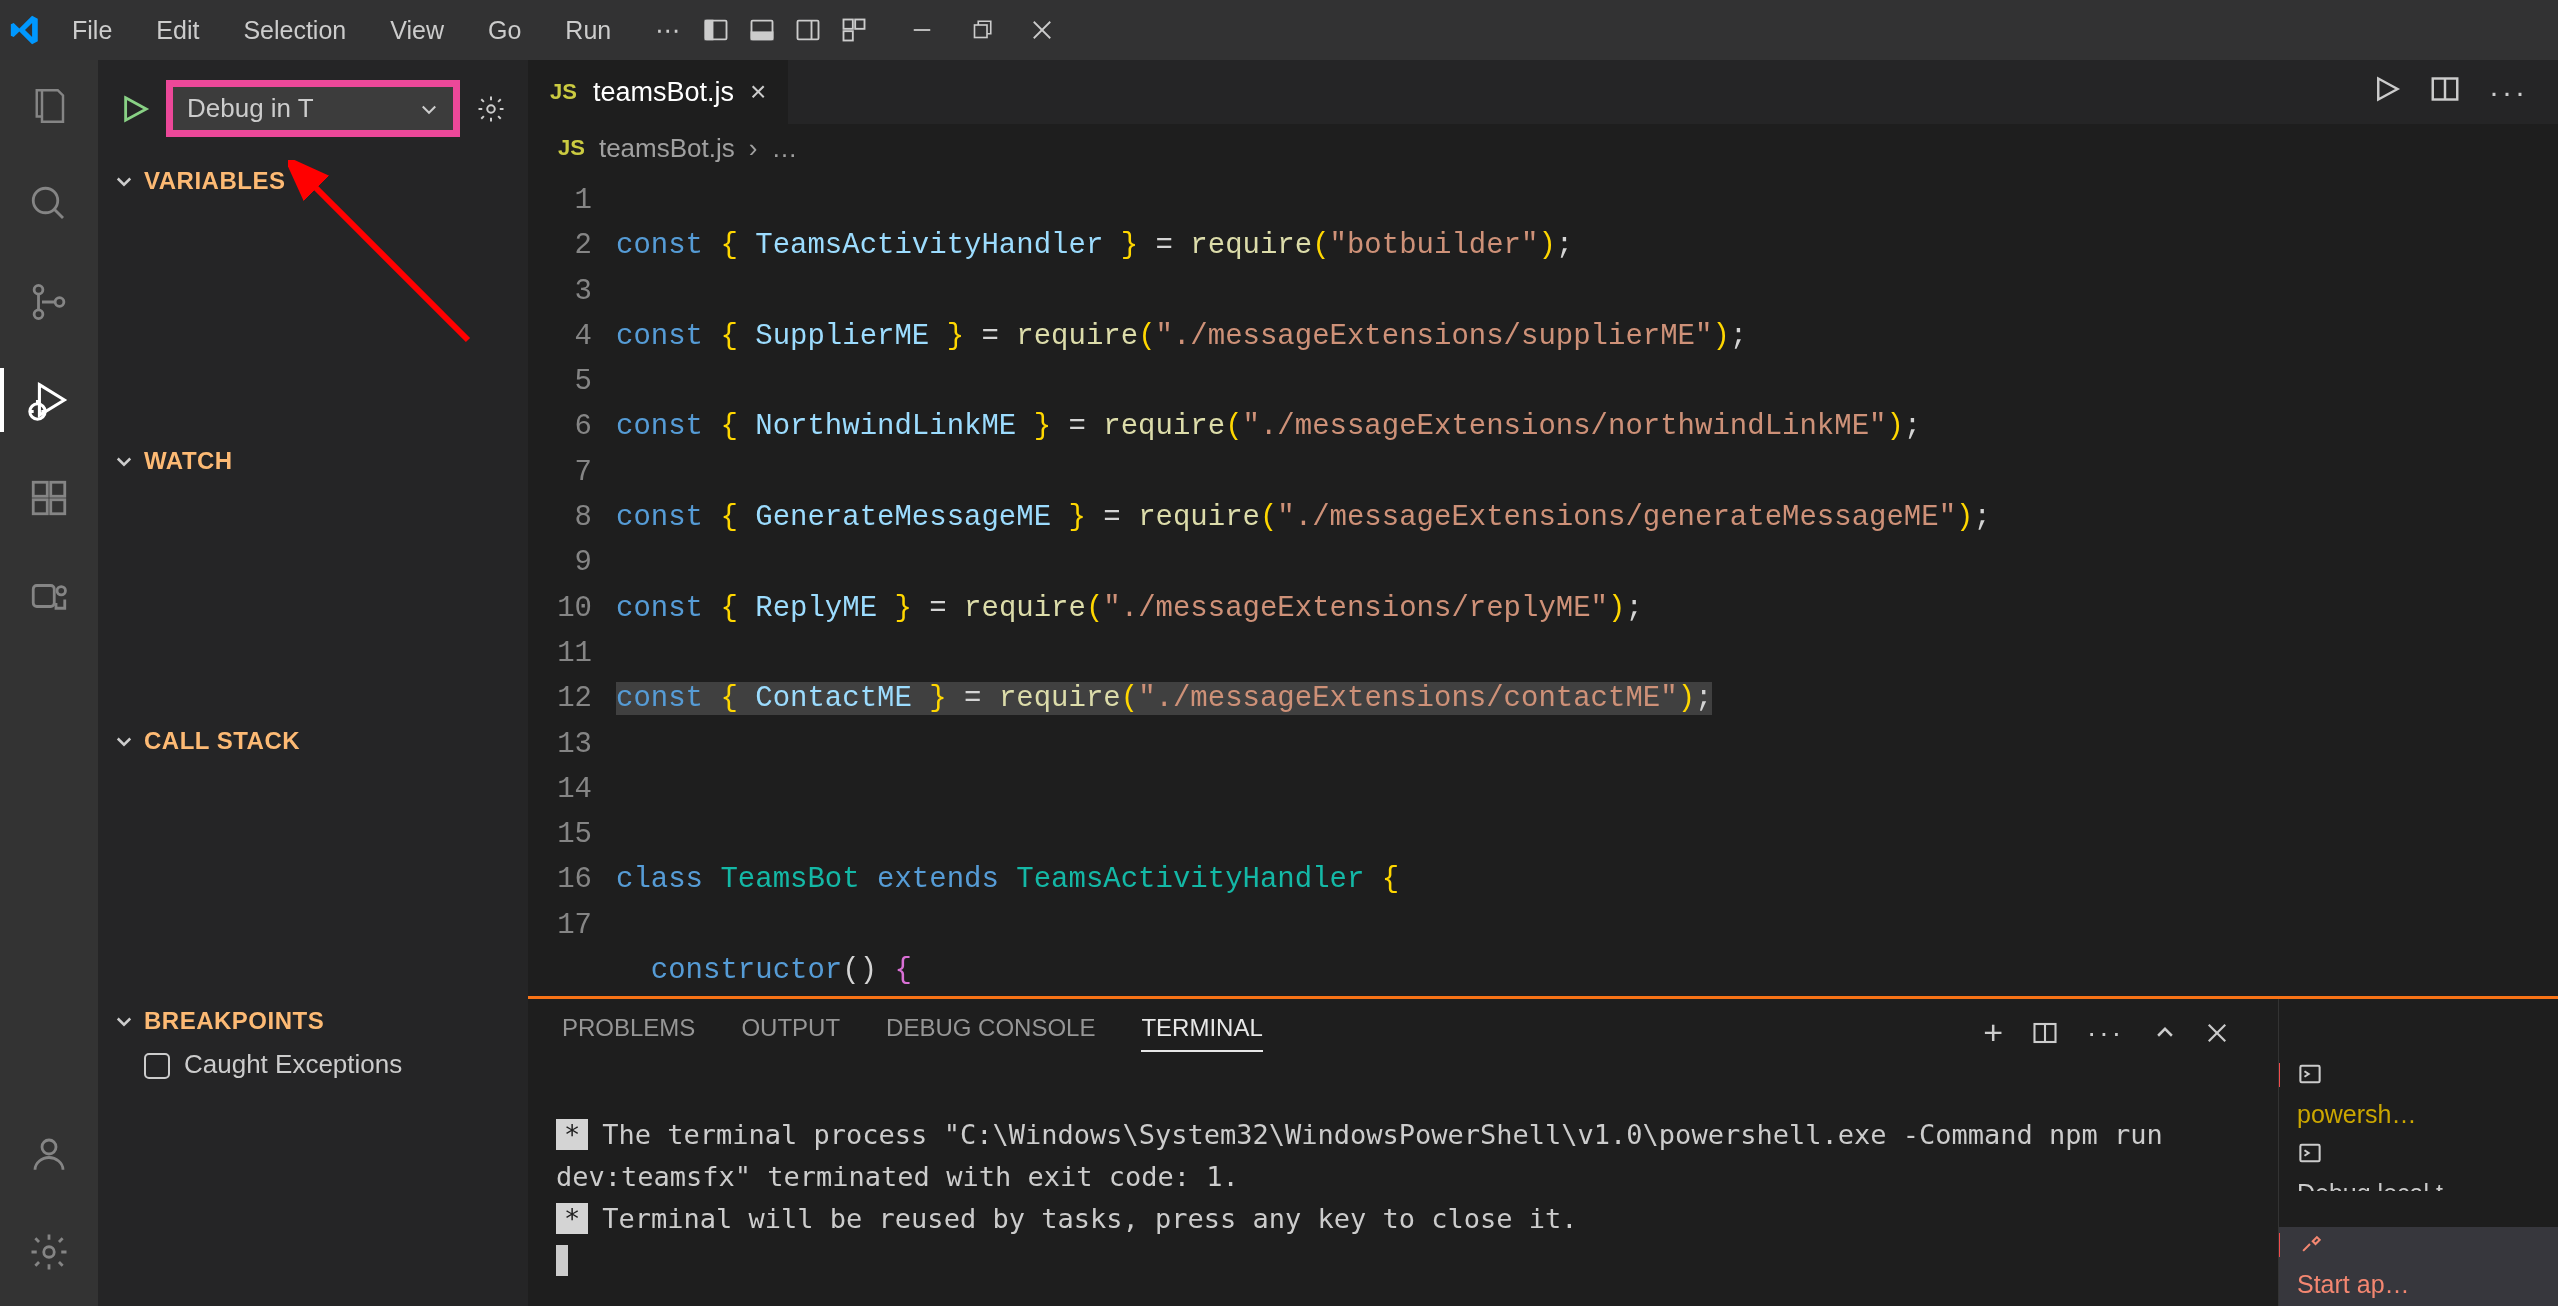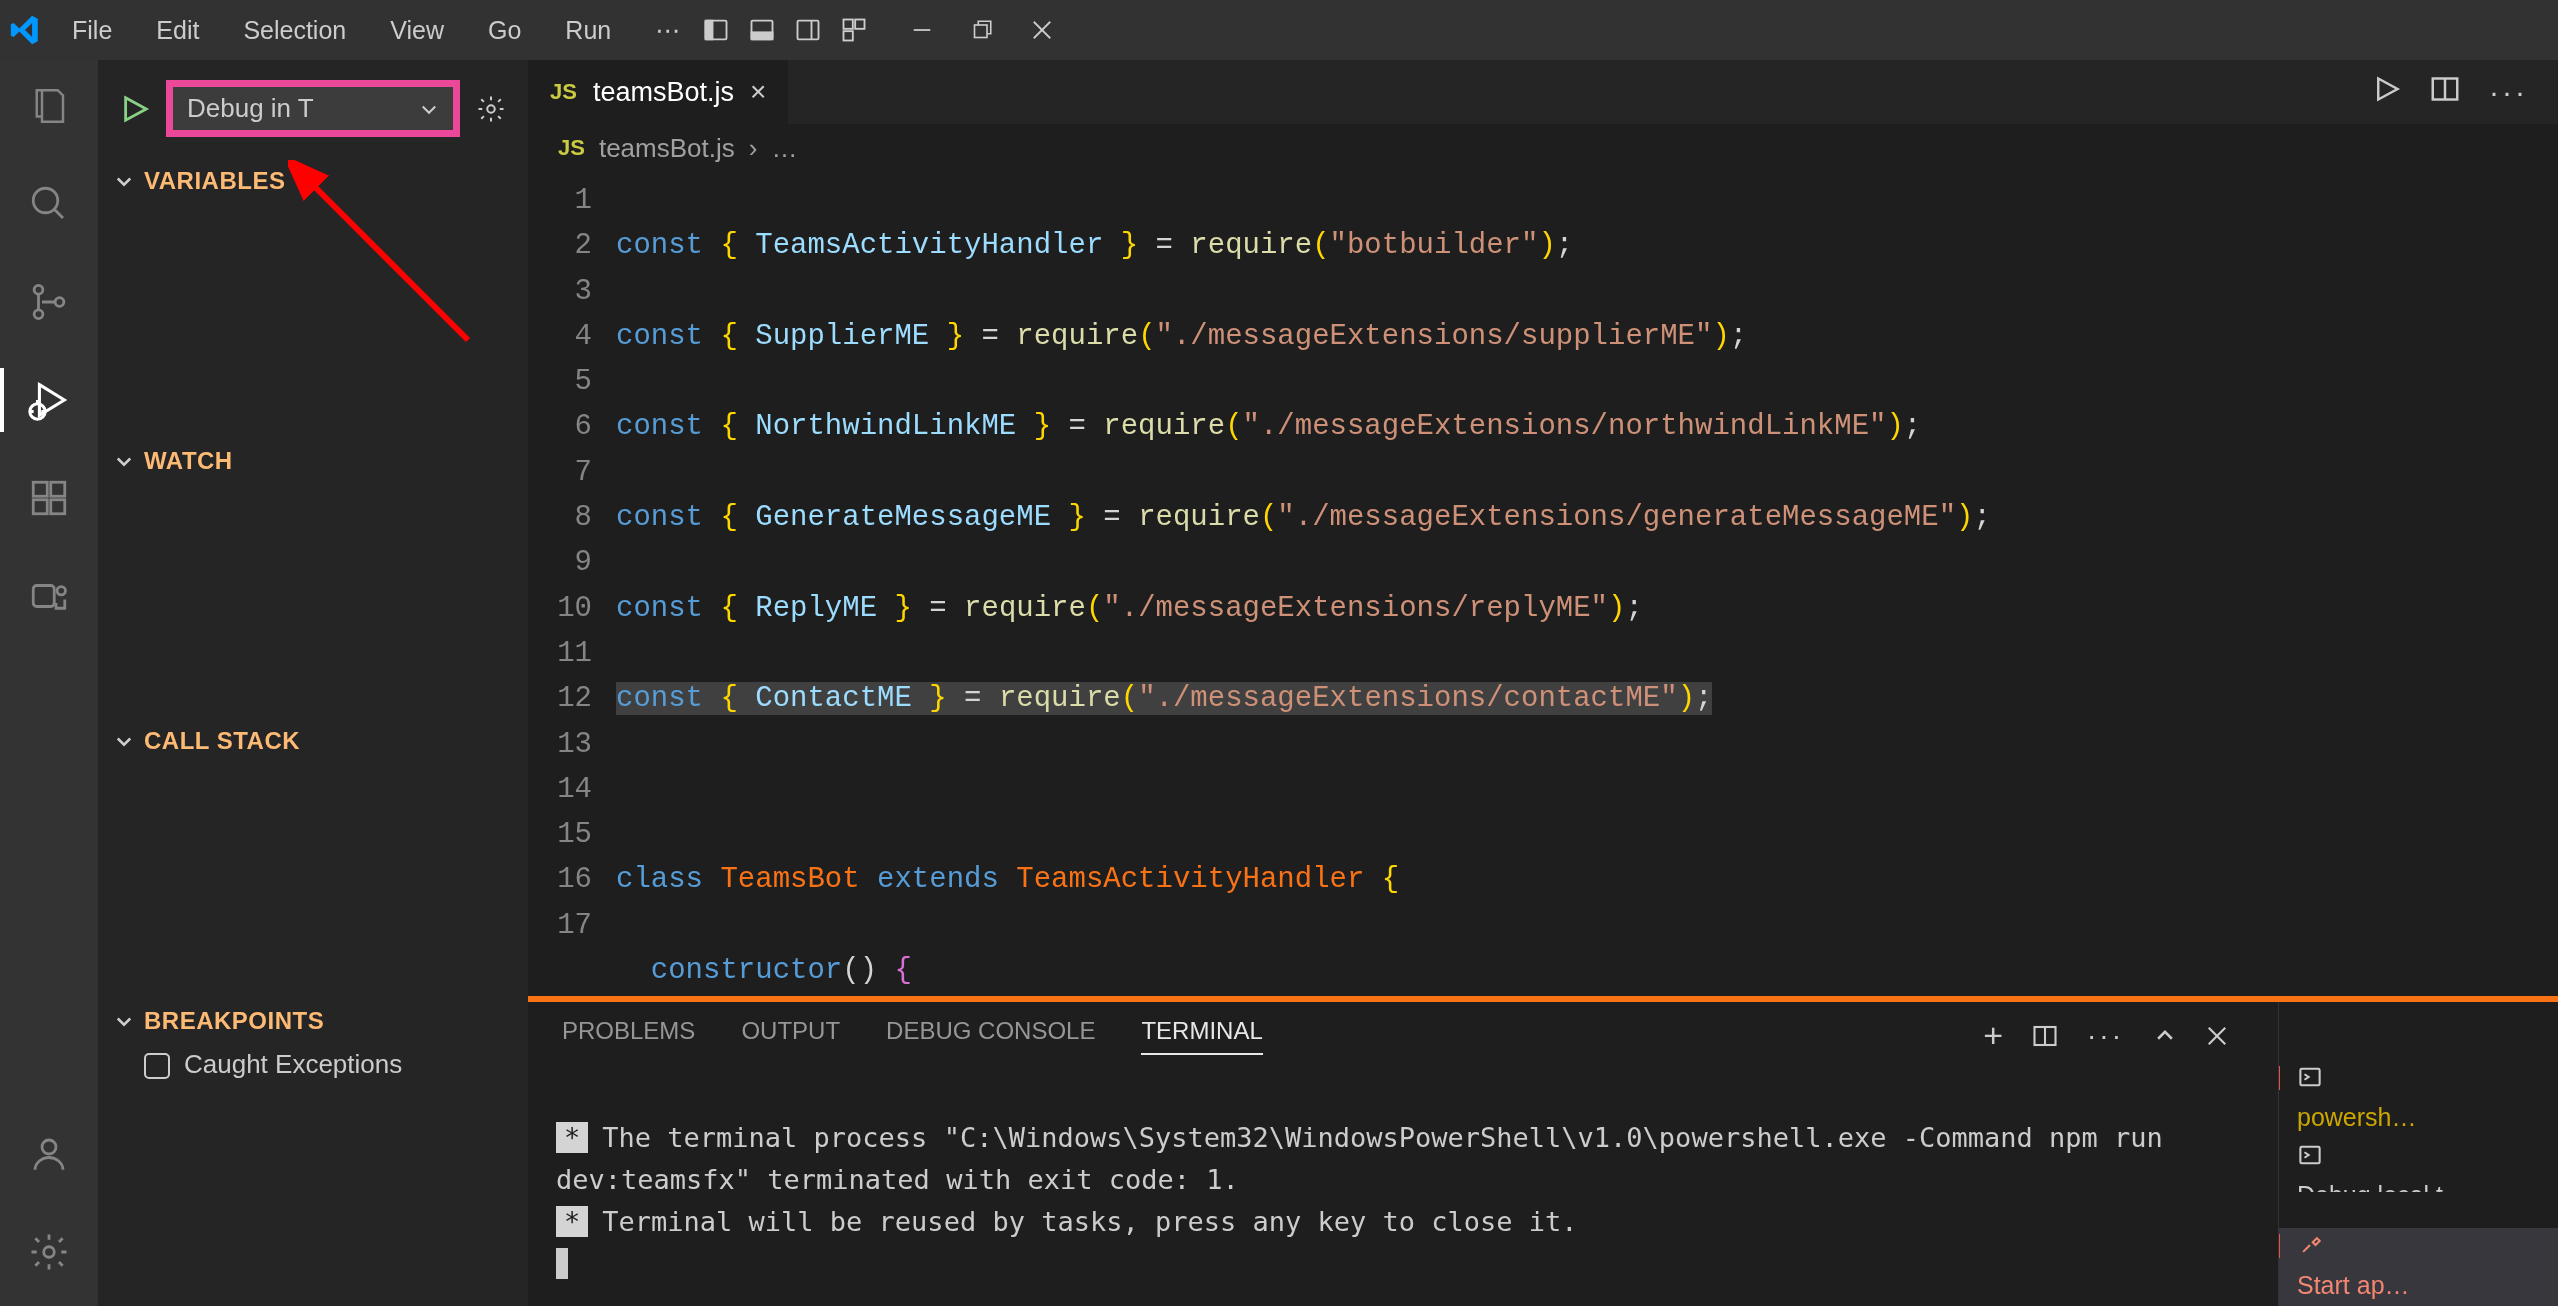"TeamsBot" .cls { color: #f97316 -> #14b8a6 }
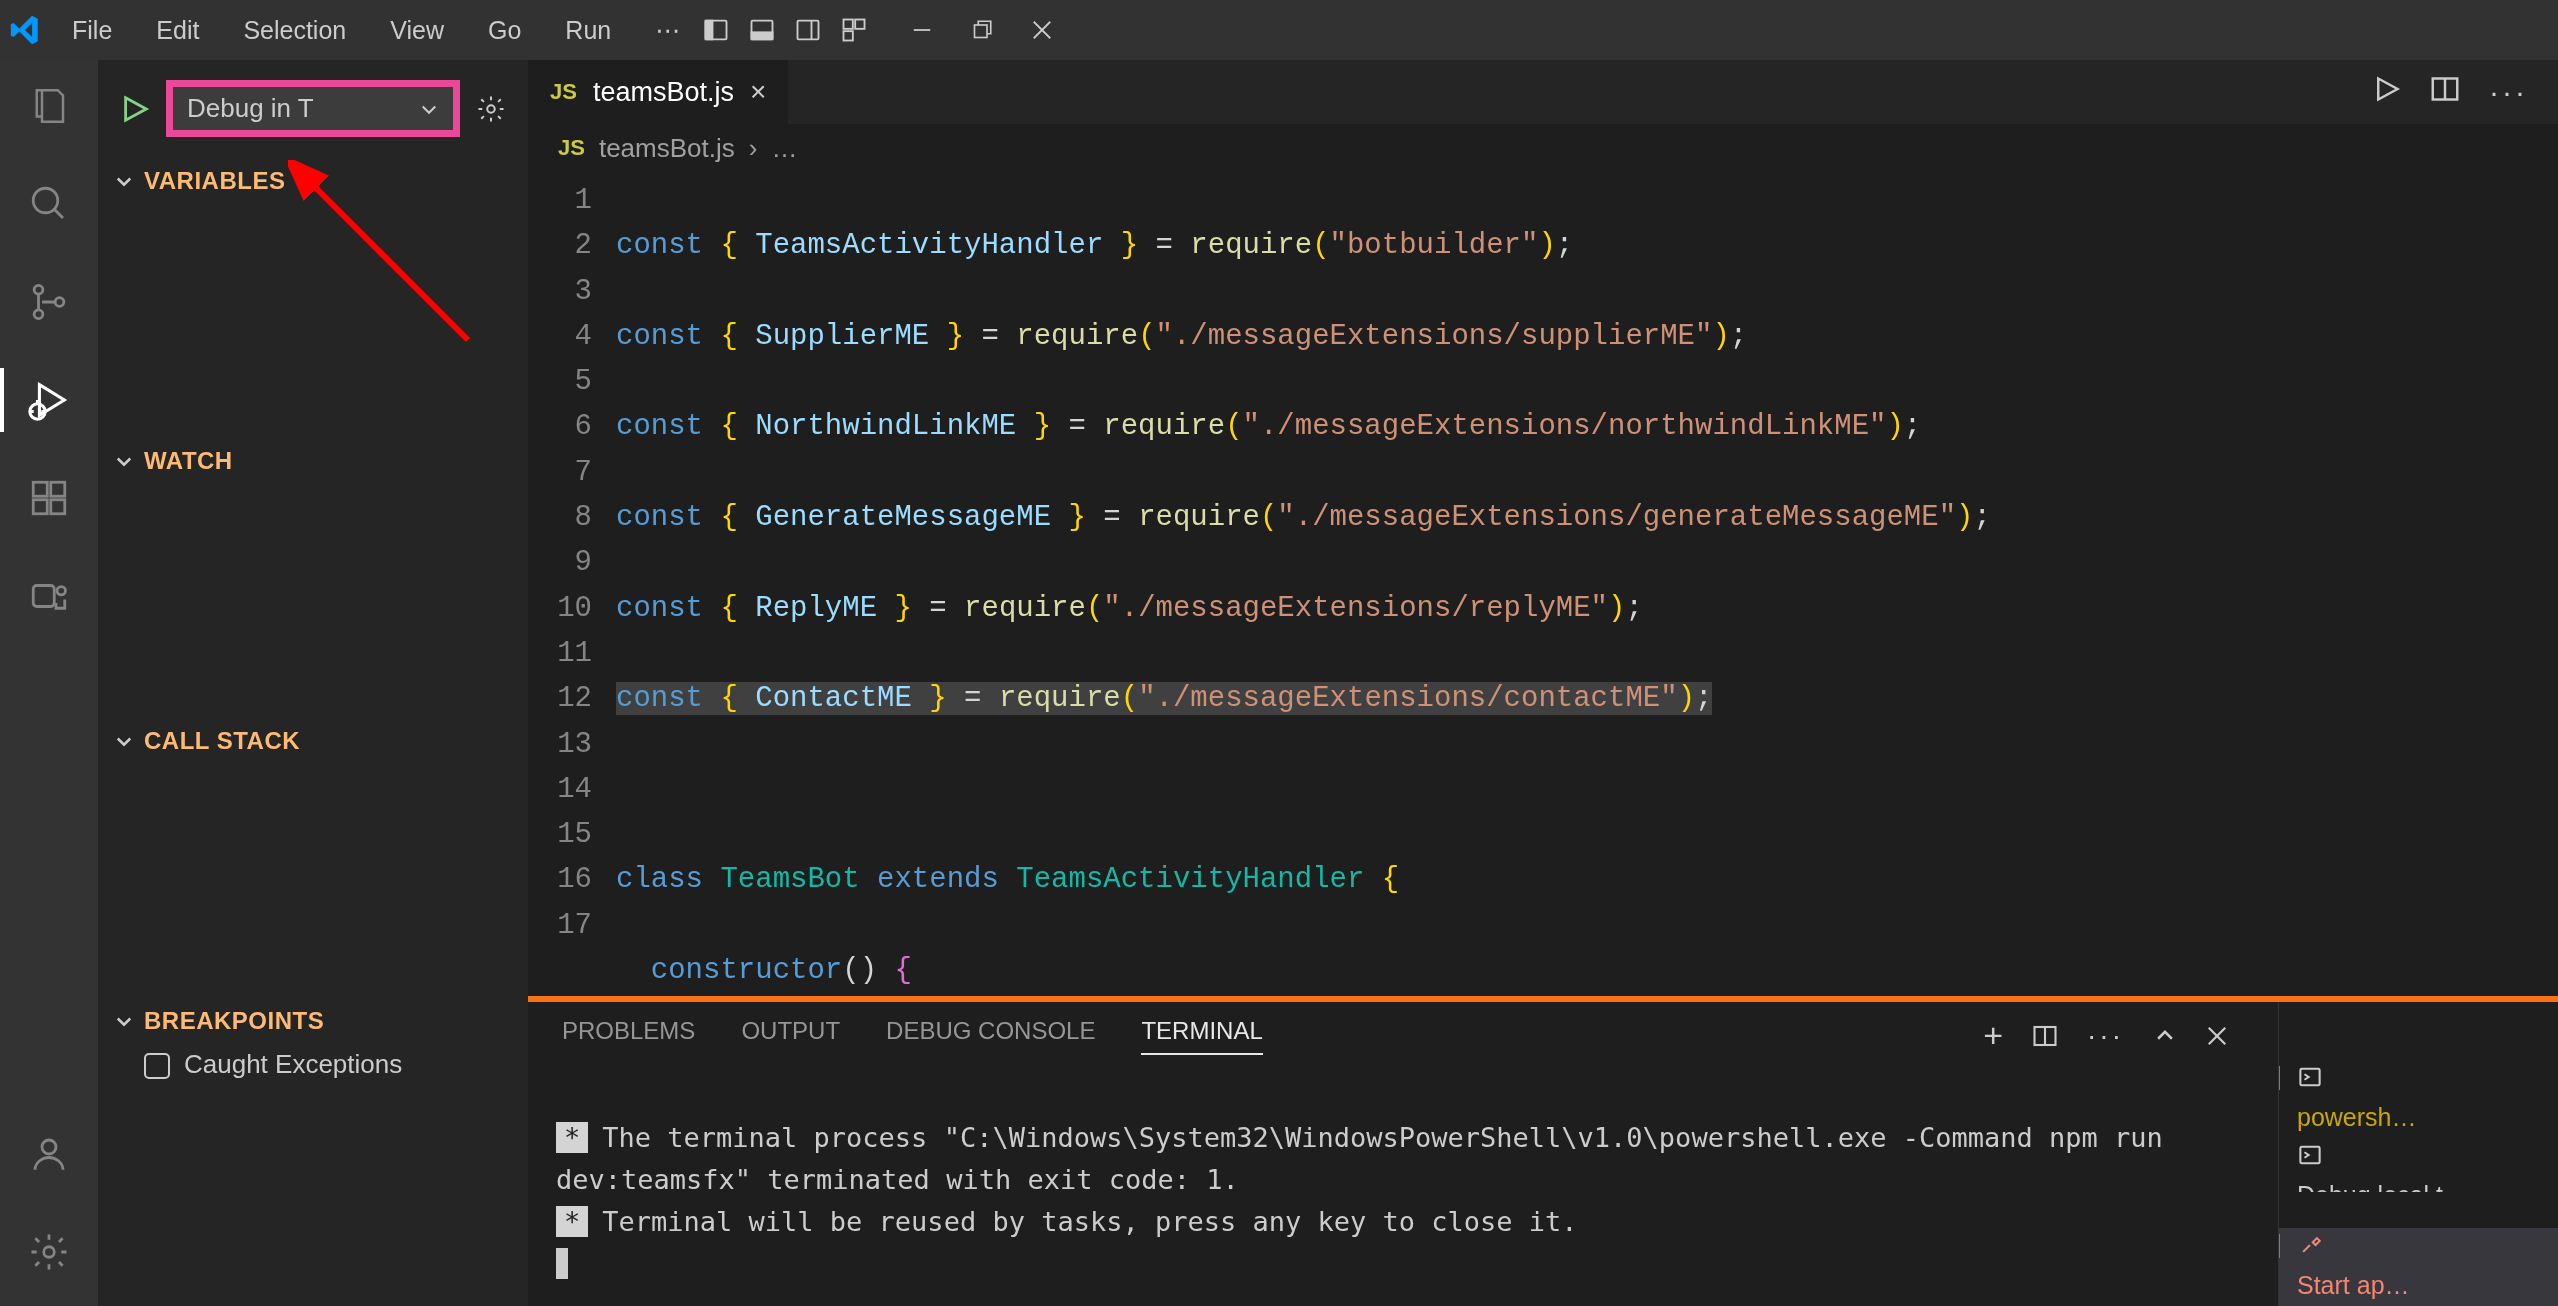"PROBLEMS" .panel { border-top: 6px solid #f97316 -> 3px solid #f97316 }
